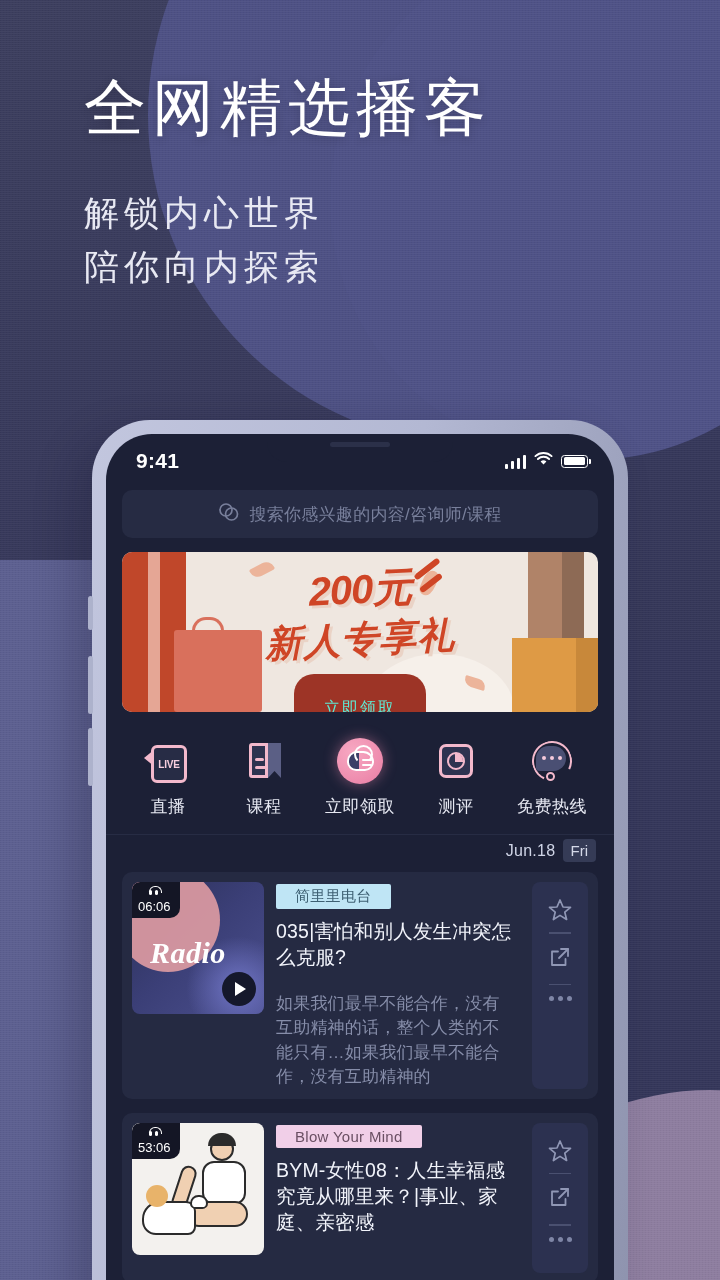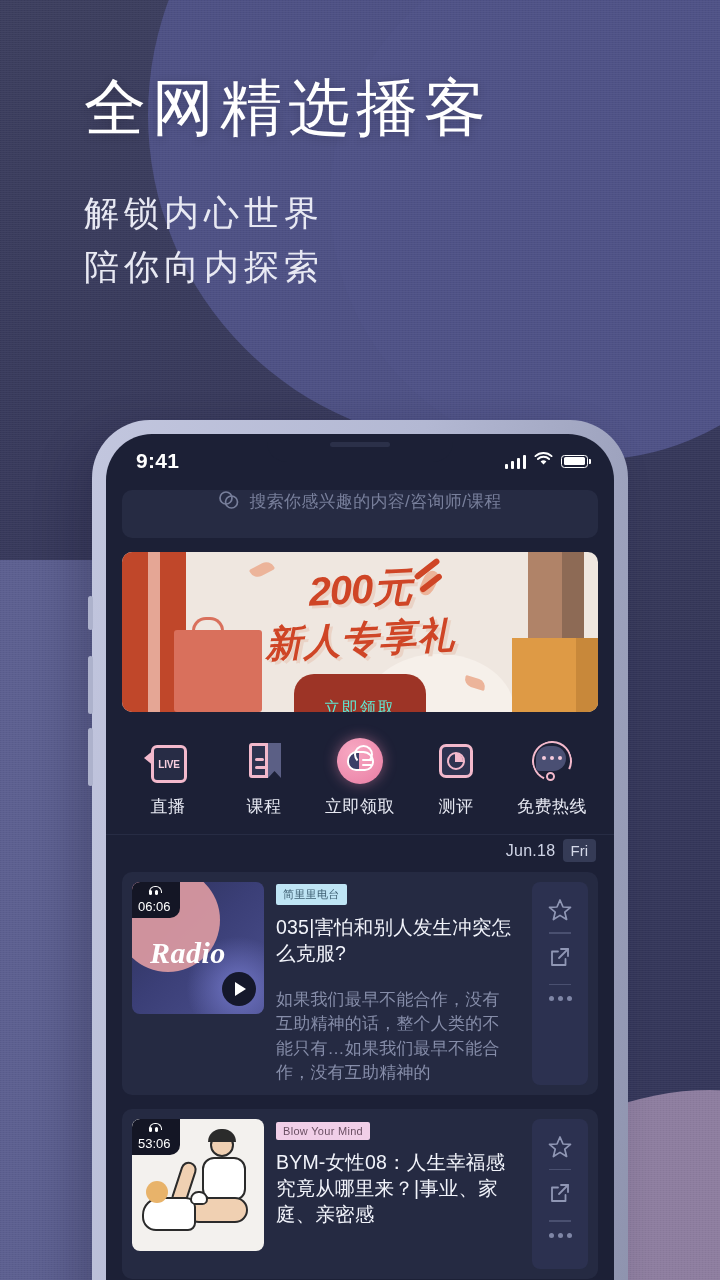"搜索你感兴趣的内容/咨询师/课程" .searchbar { align-items: none -> center }
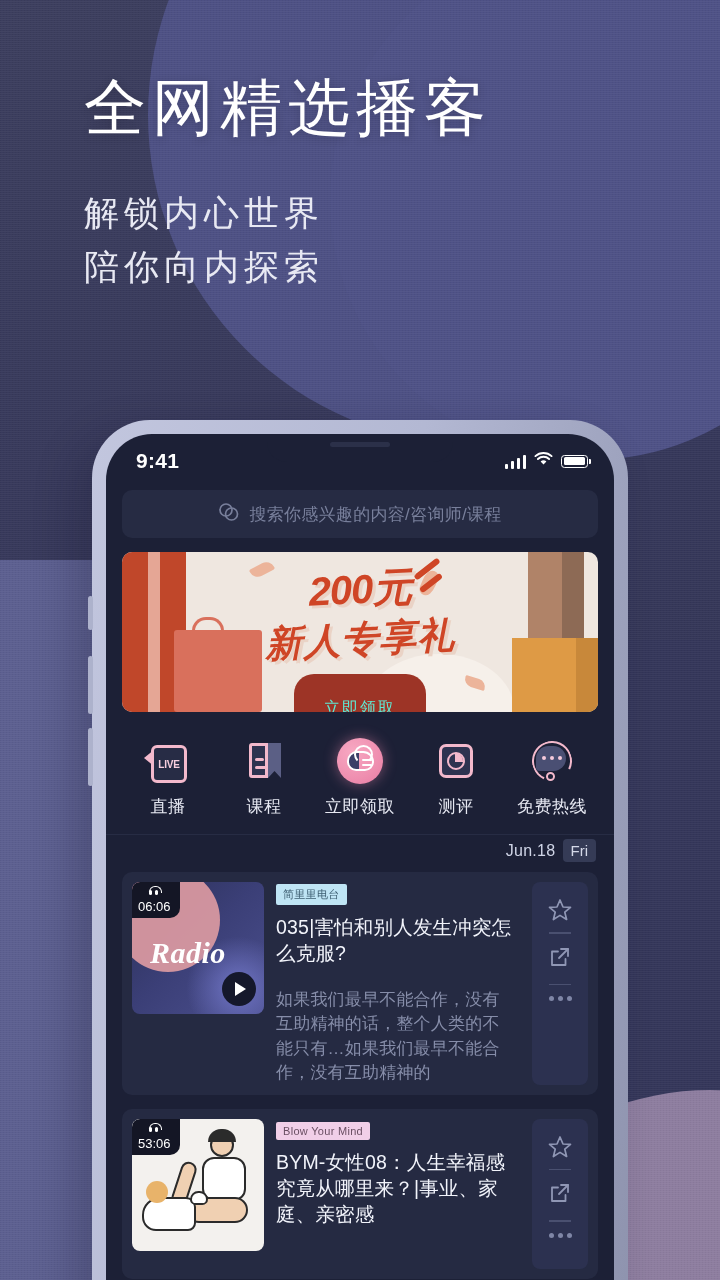"简里里电台" .tag { font-size: 11px -> 15px; padding: 3px 7px -> 3px 19px }
